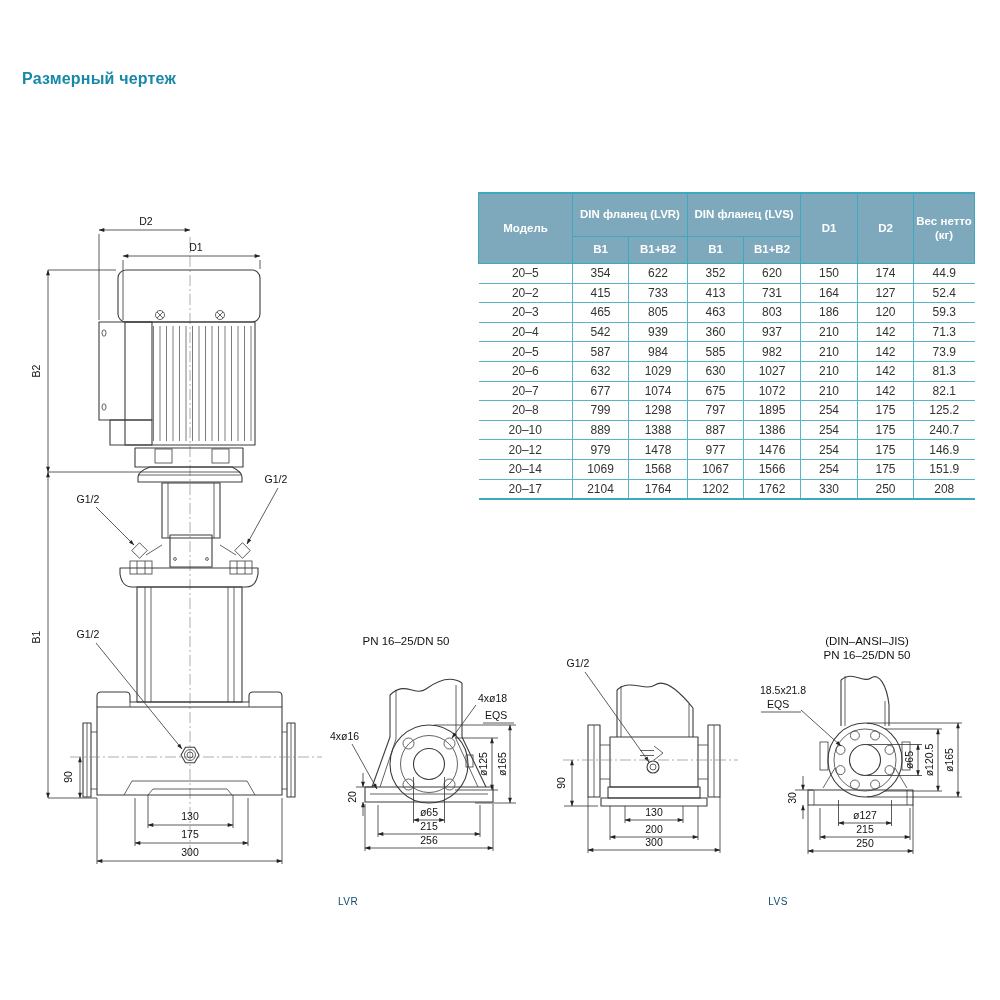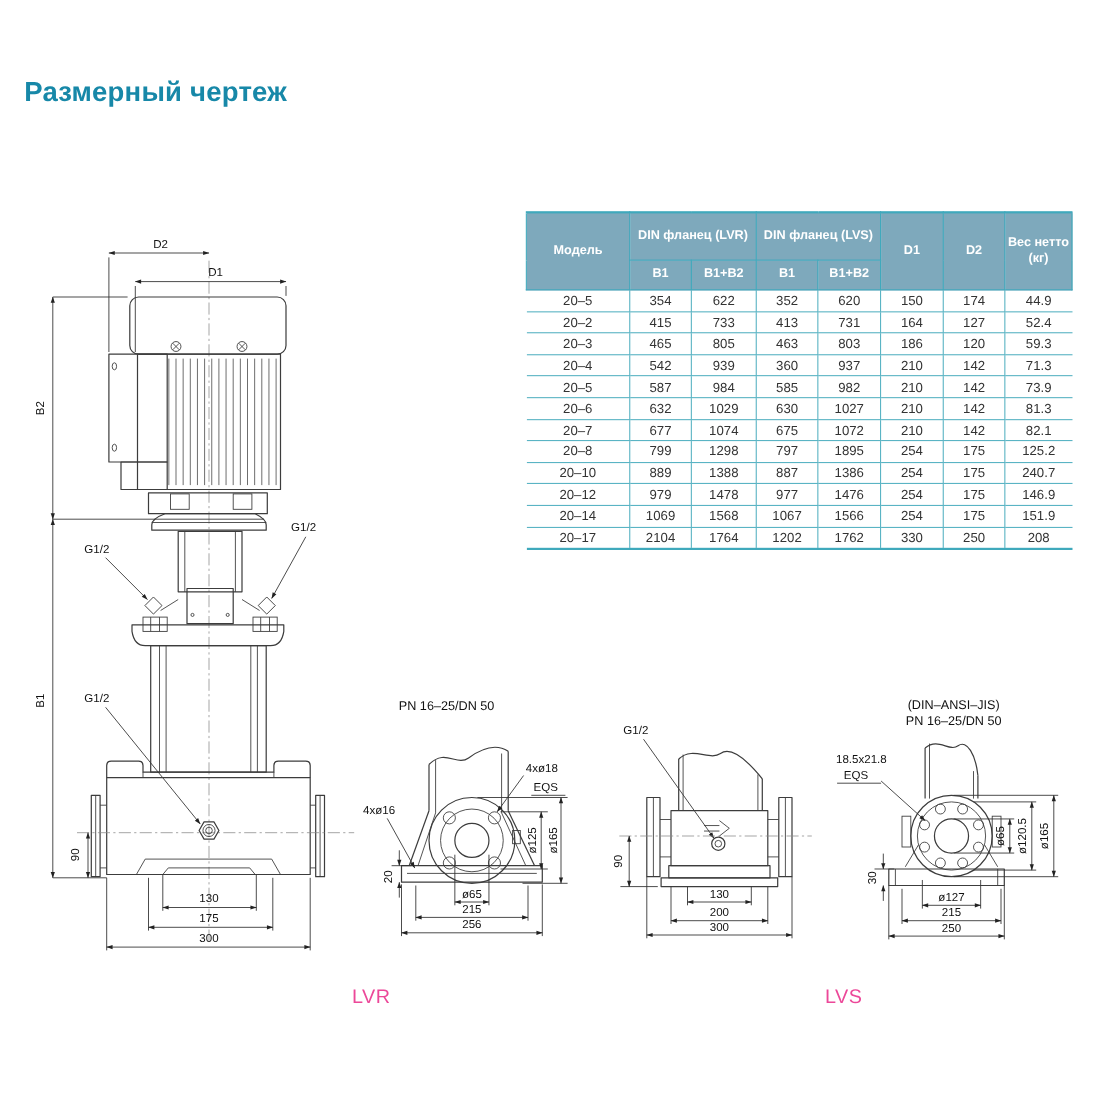"Размерный чертеж" #page-title { font-size: 25px -> 16px }
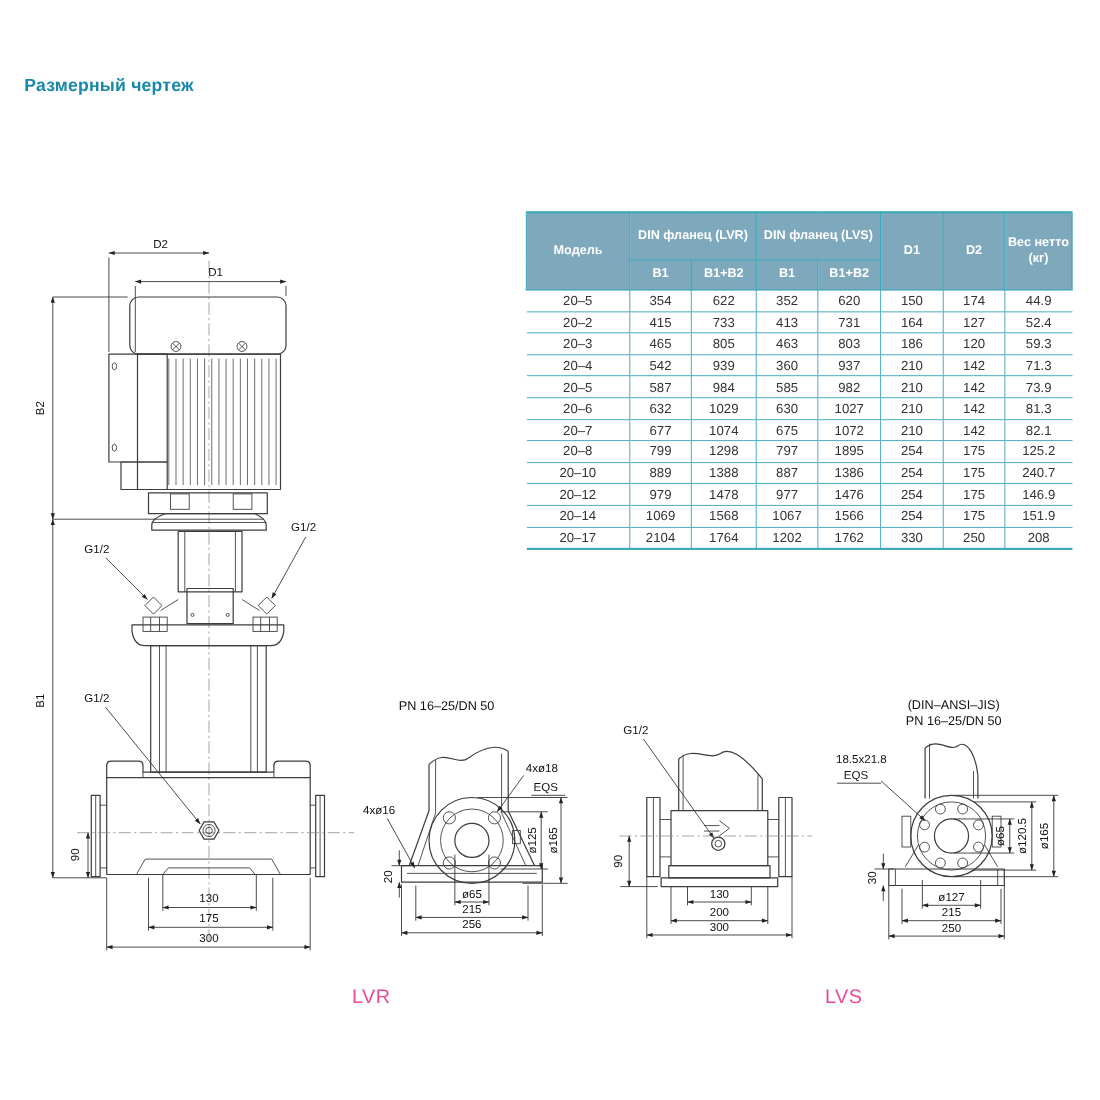"LVR" .cap { color: #ec4899 -> #0c4a6e; font-size: 18px -> 10px; text-align: none -> center }
